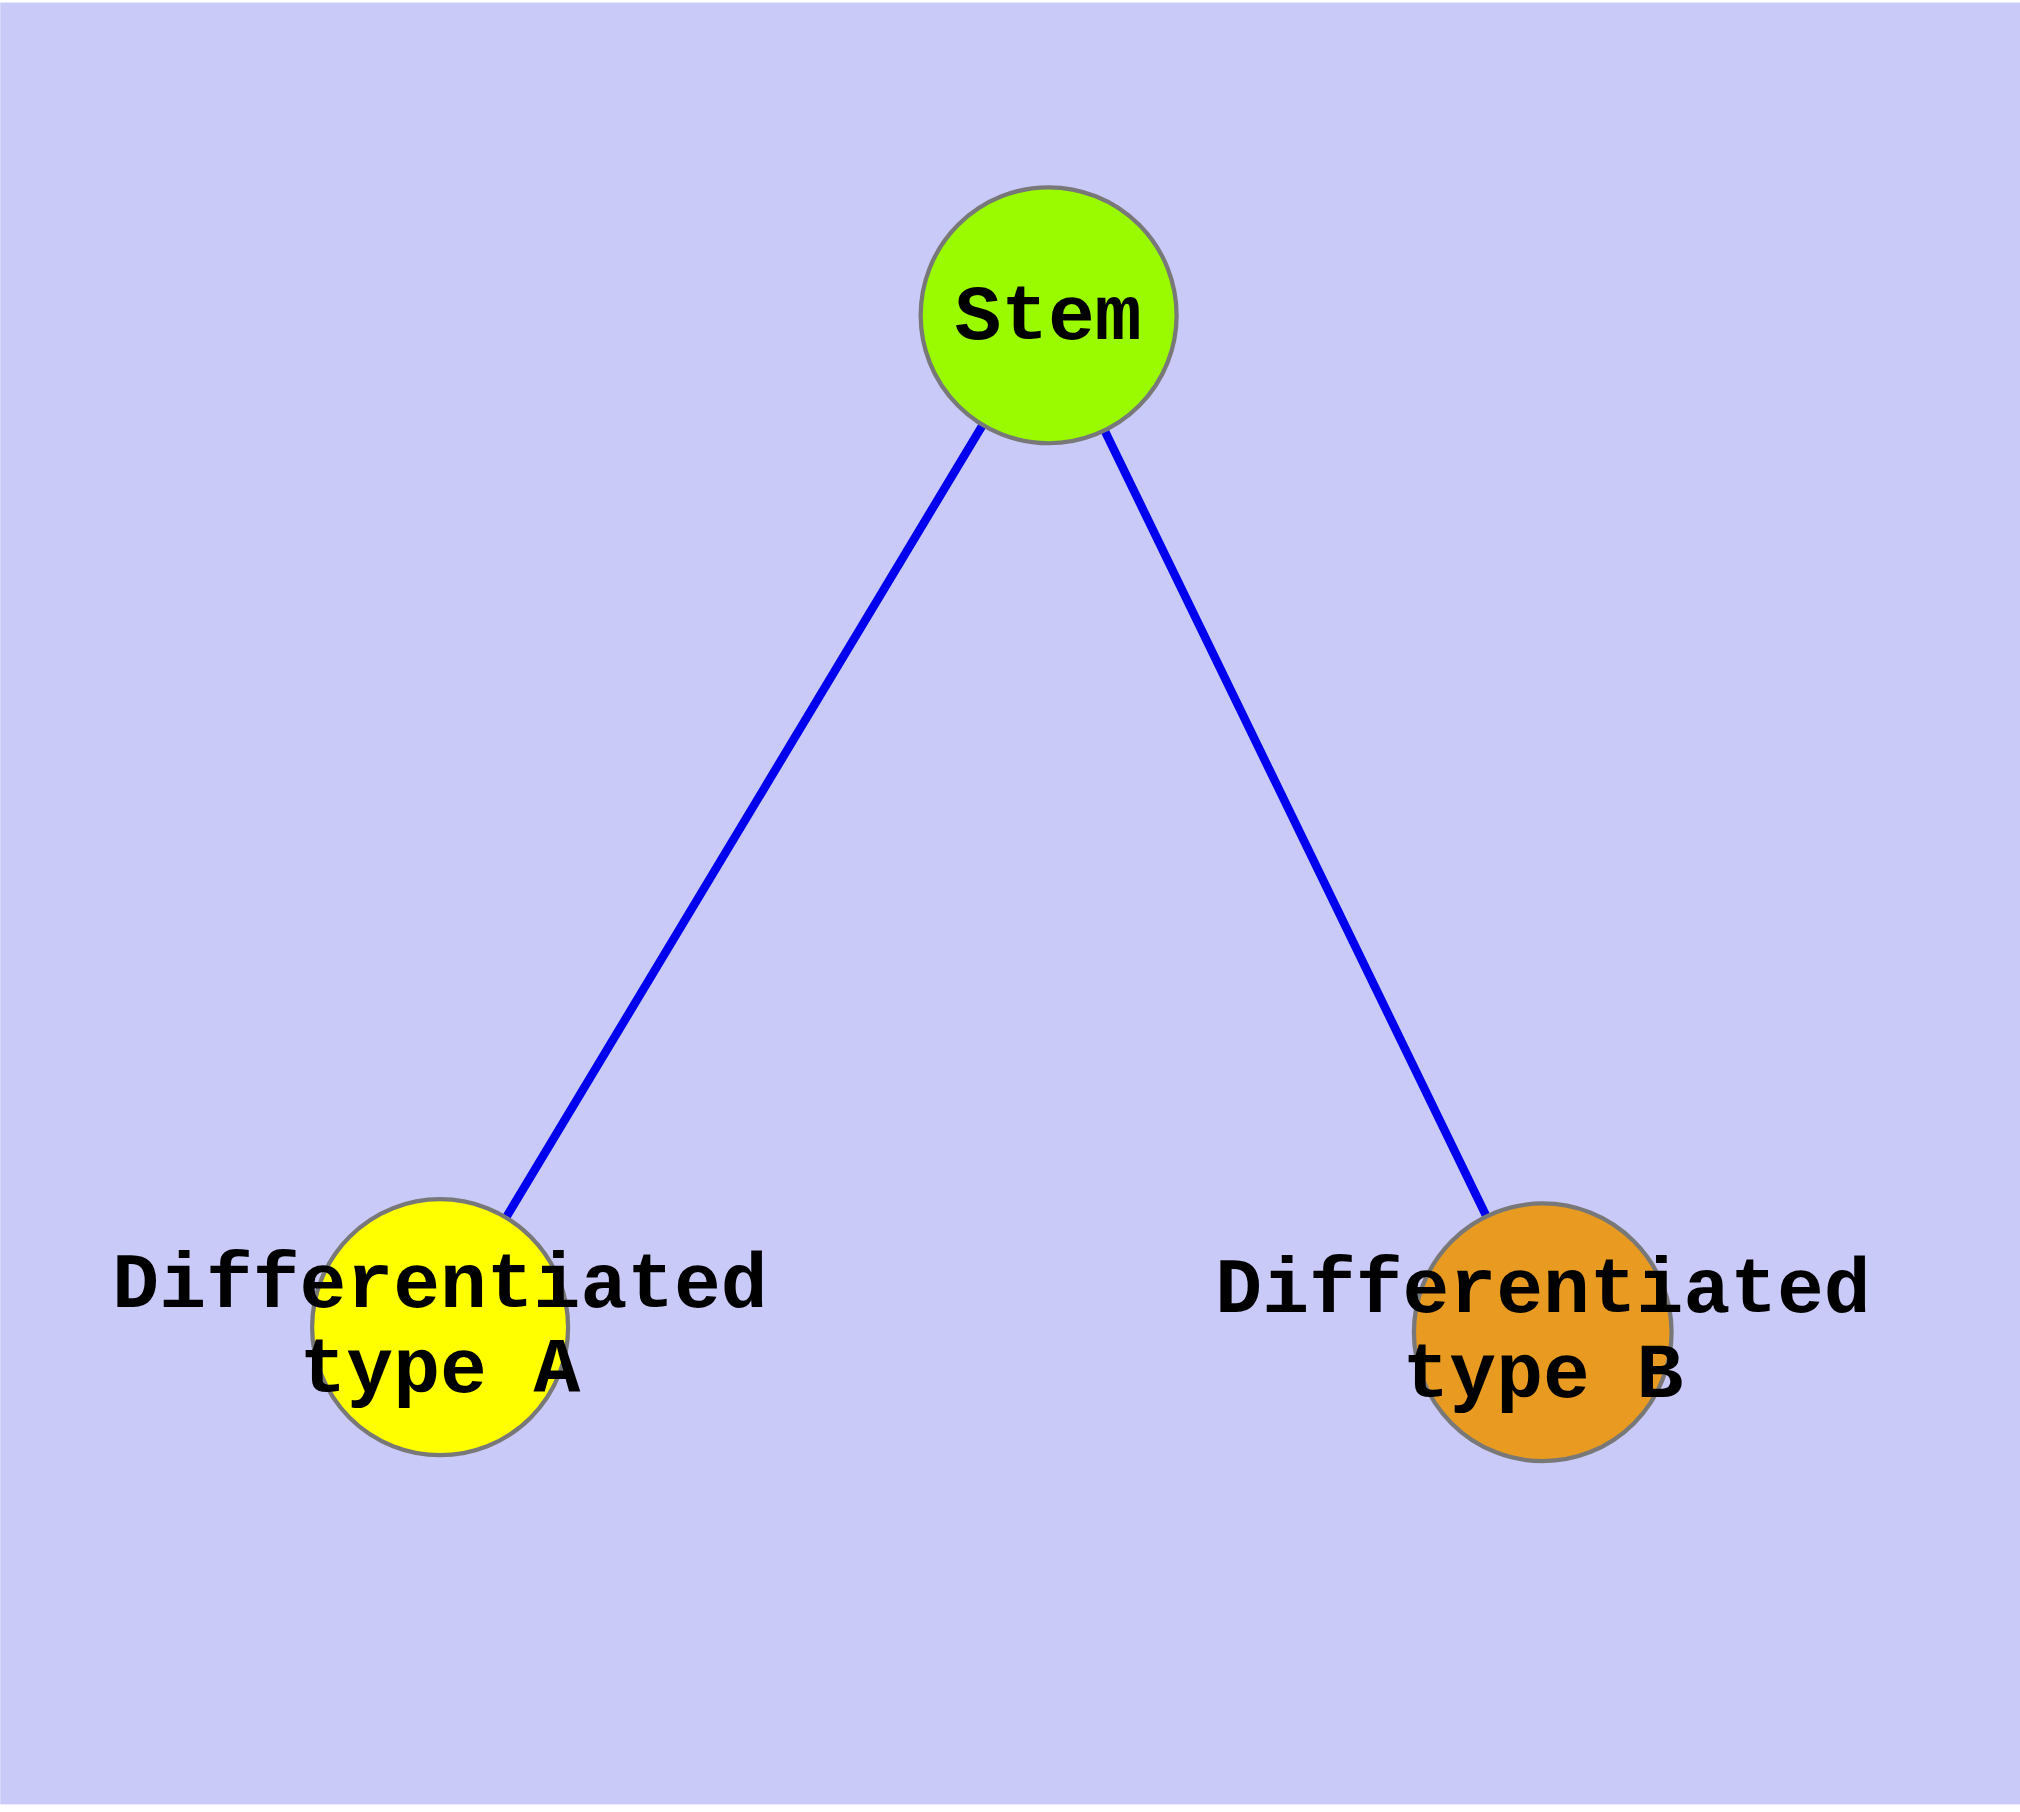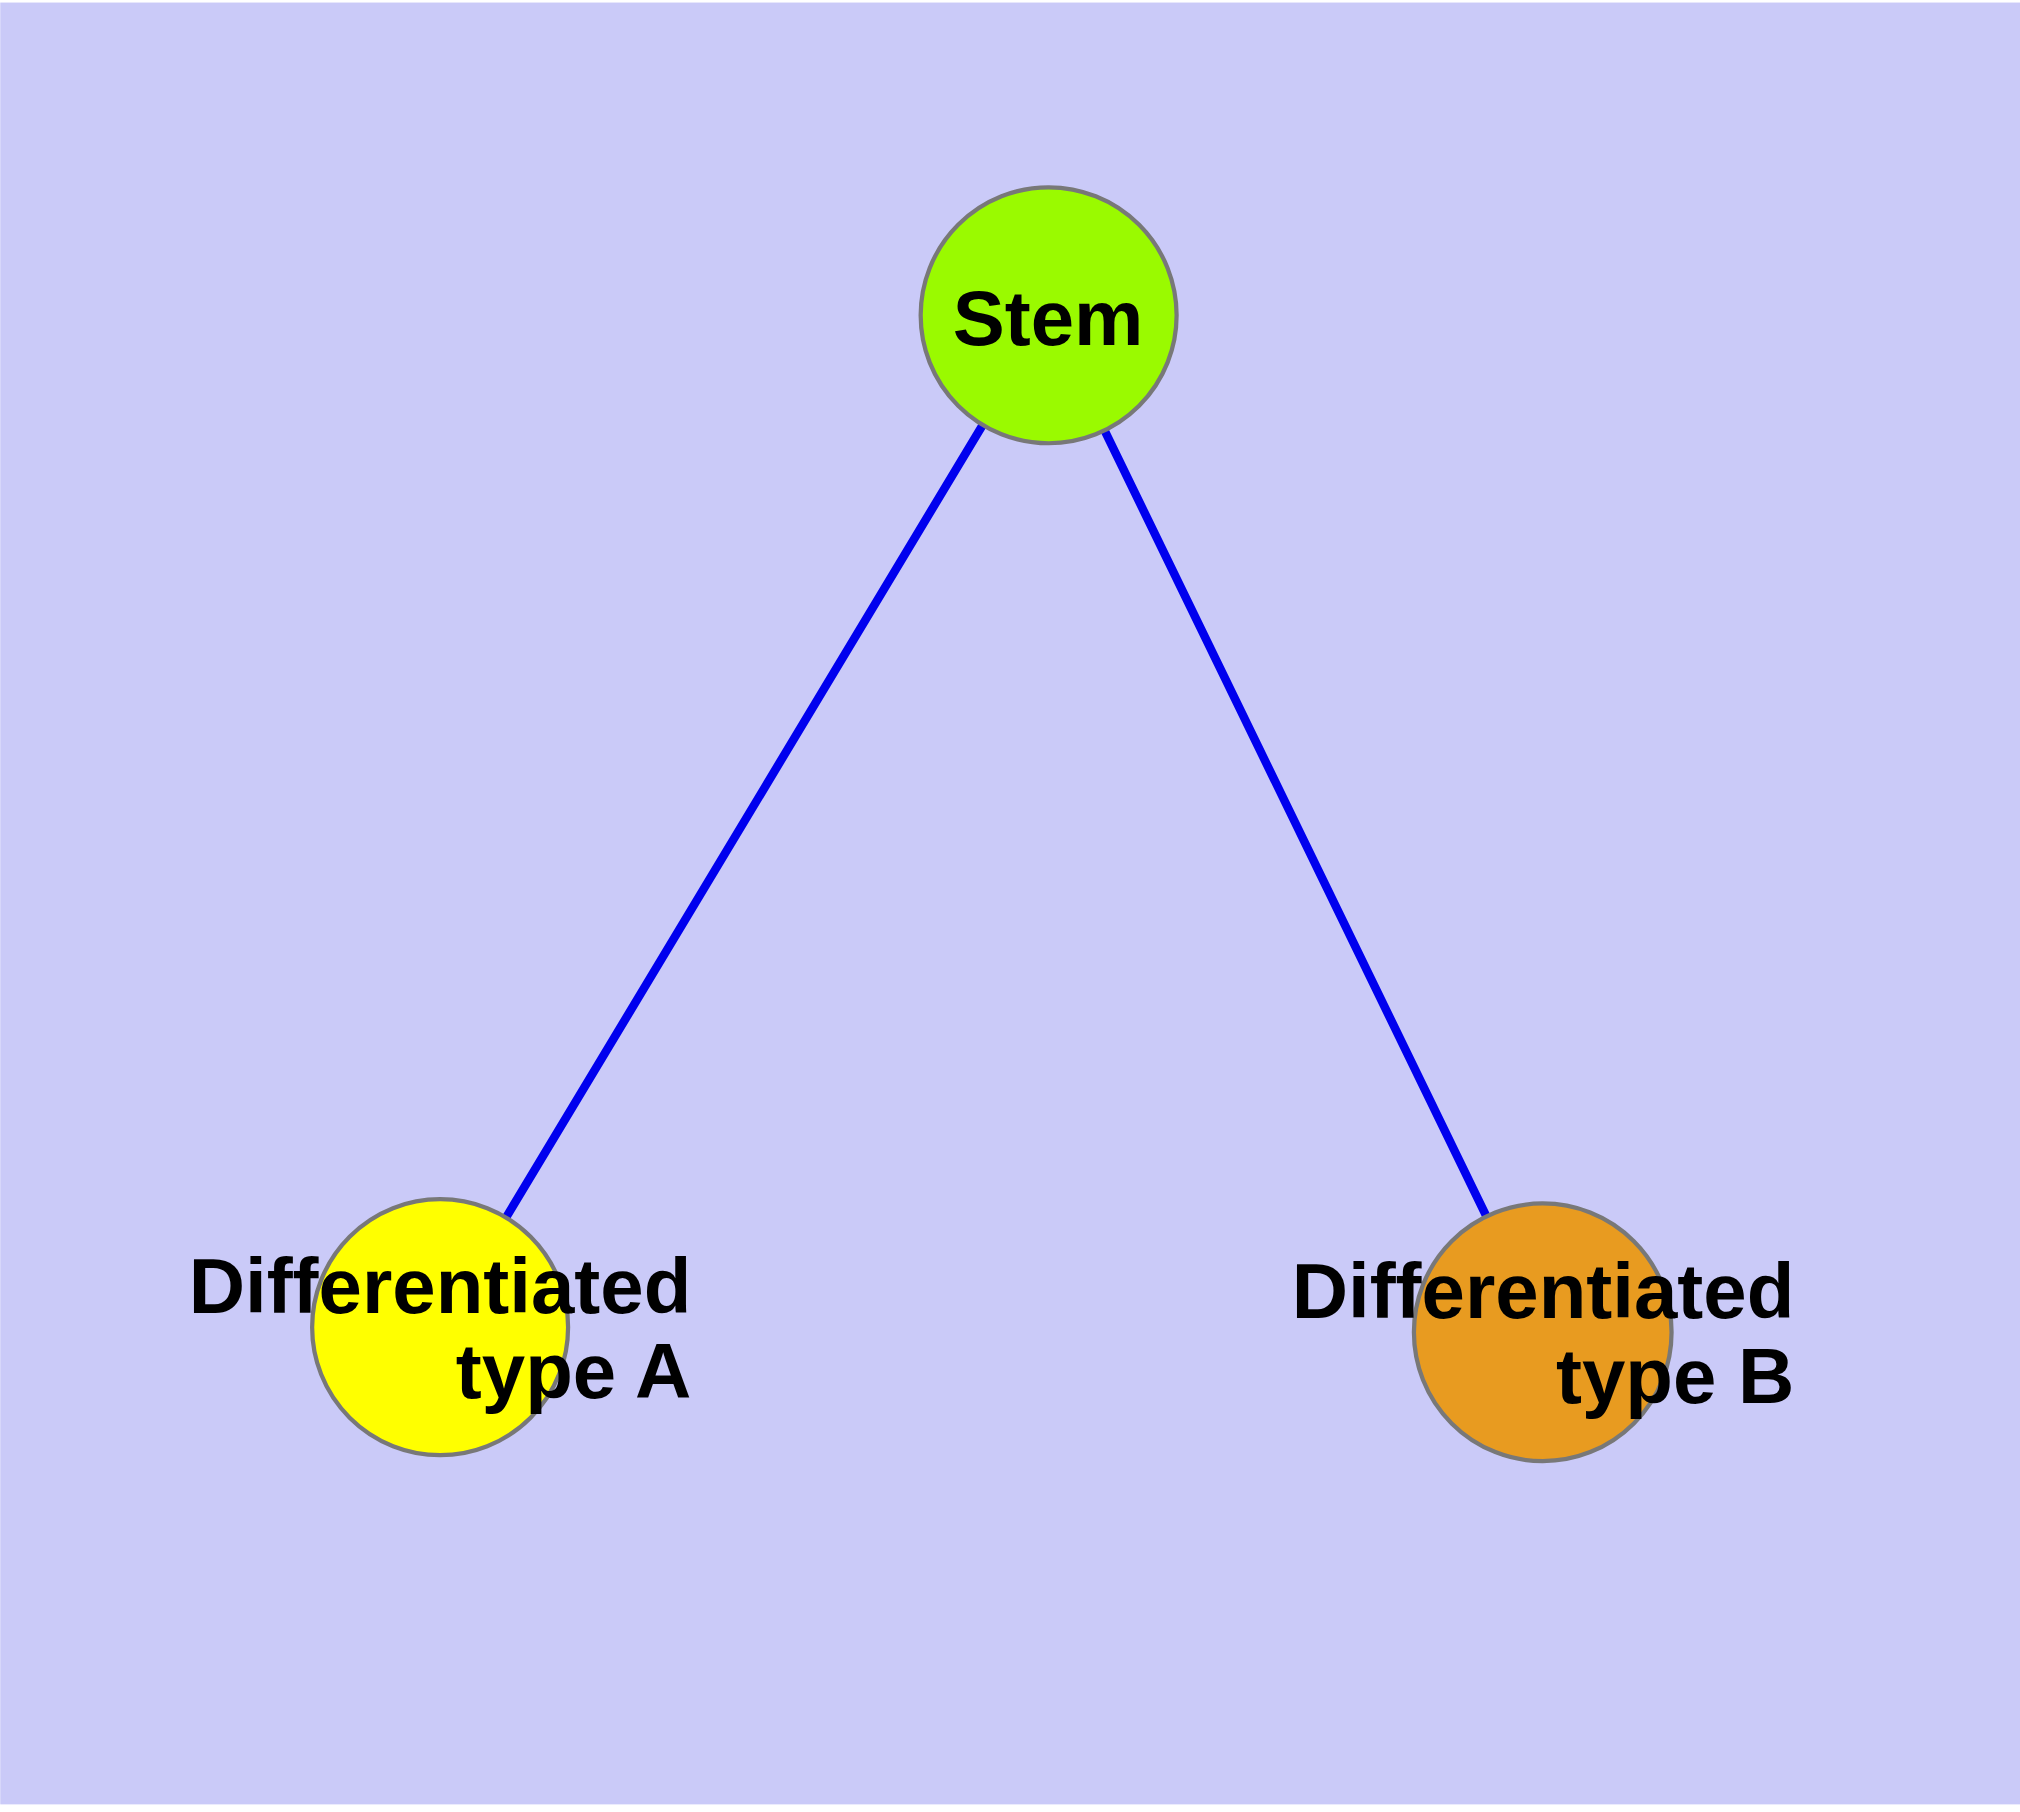"Stem" .node-label { font-family: none -> Liberation Mono, monospace; text-align: right -> center }
